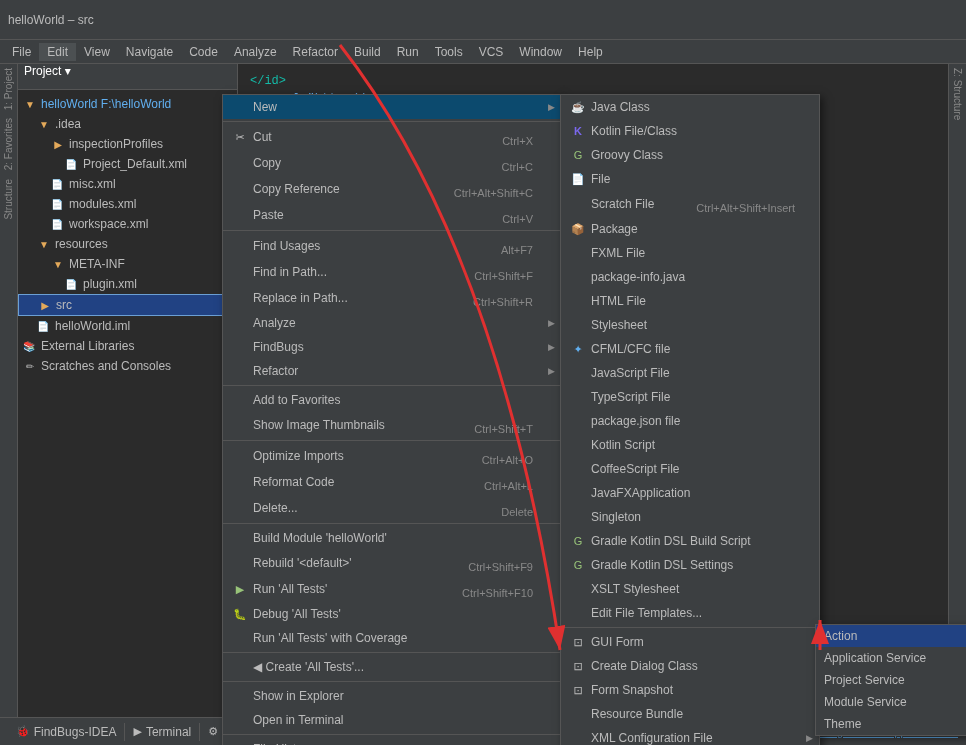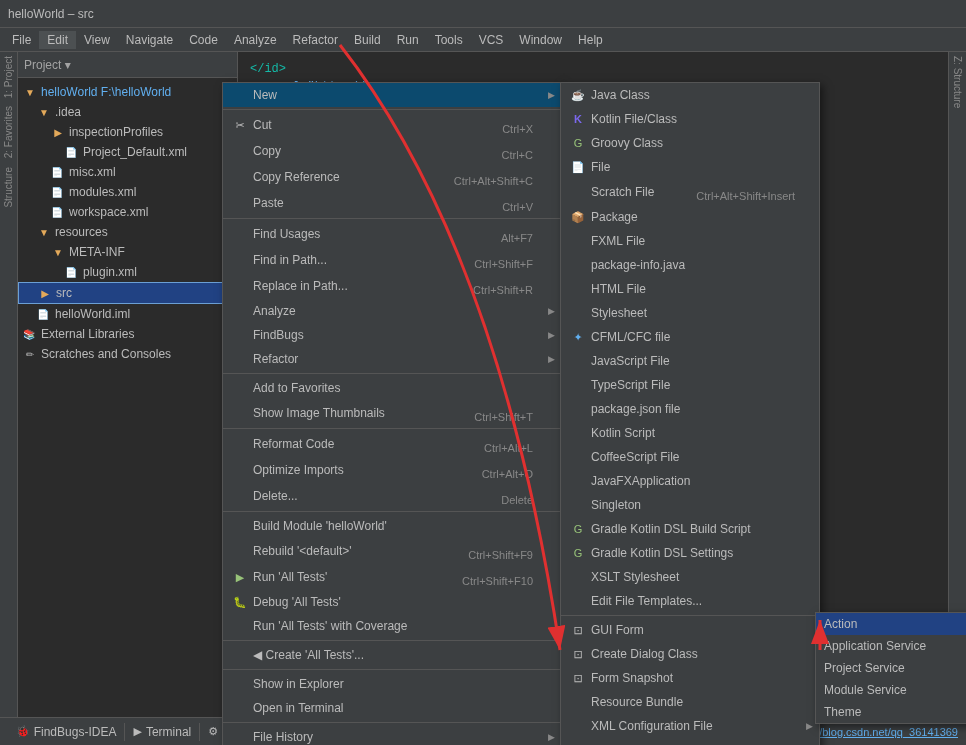"helloWorld – src" .title-bar { height: 28px -> 40px }
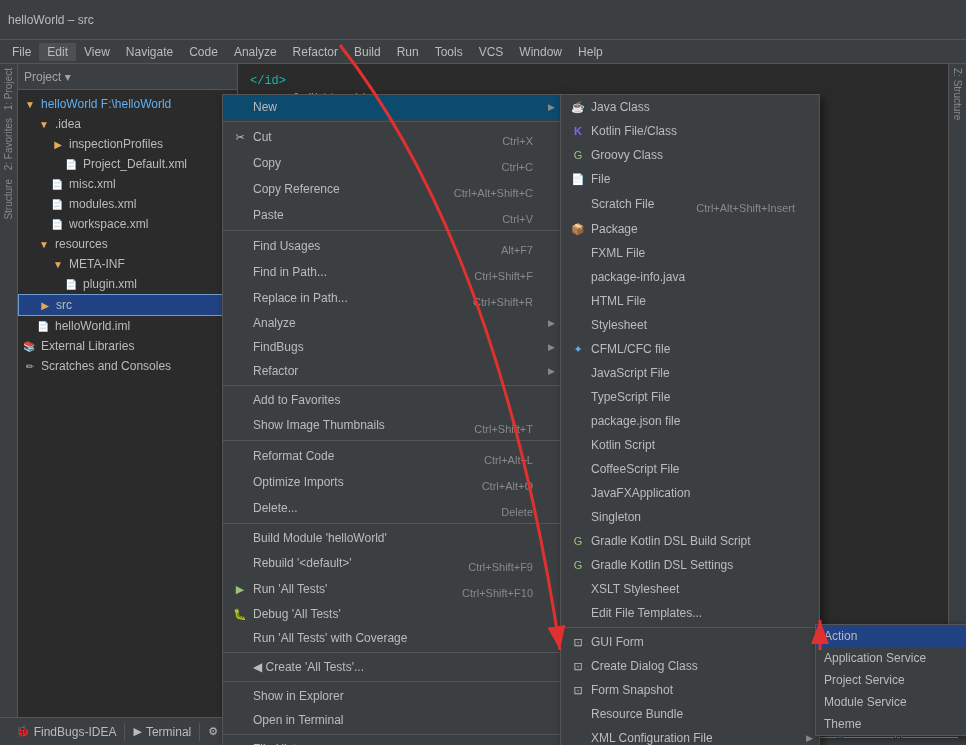"Project ▾" .project-panel-header { align-items: center -> flex-start; color: #a3a3a3 -> #ffffff }
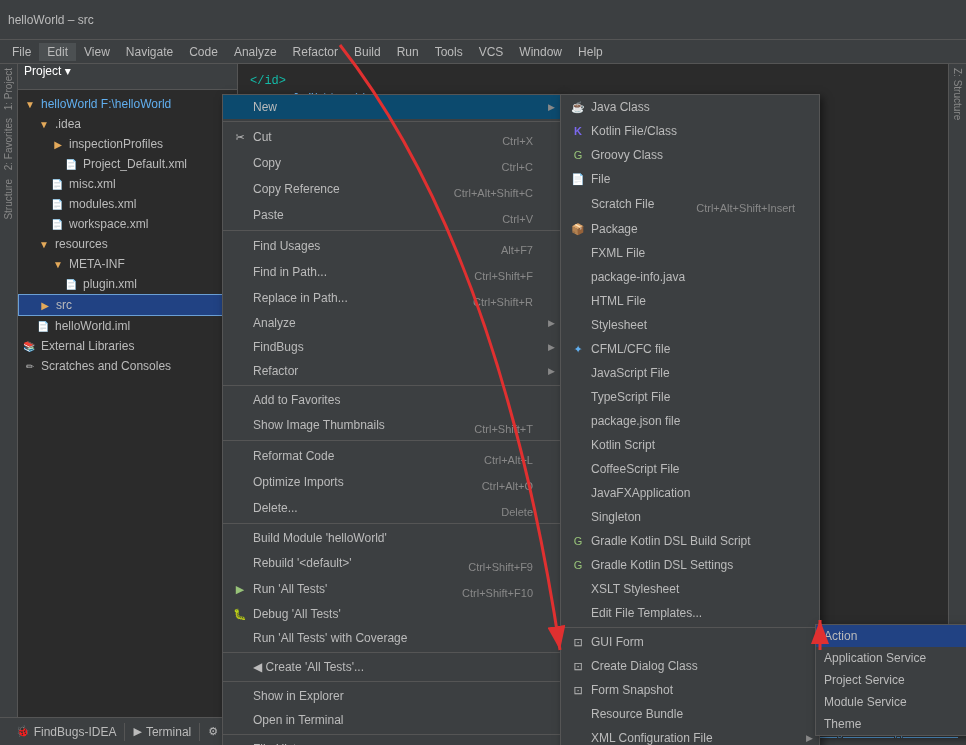"Reformat Code" div.ctx-item { order: before "Optimize Imports" -> after "Optimize Imports" }
